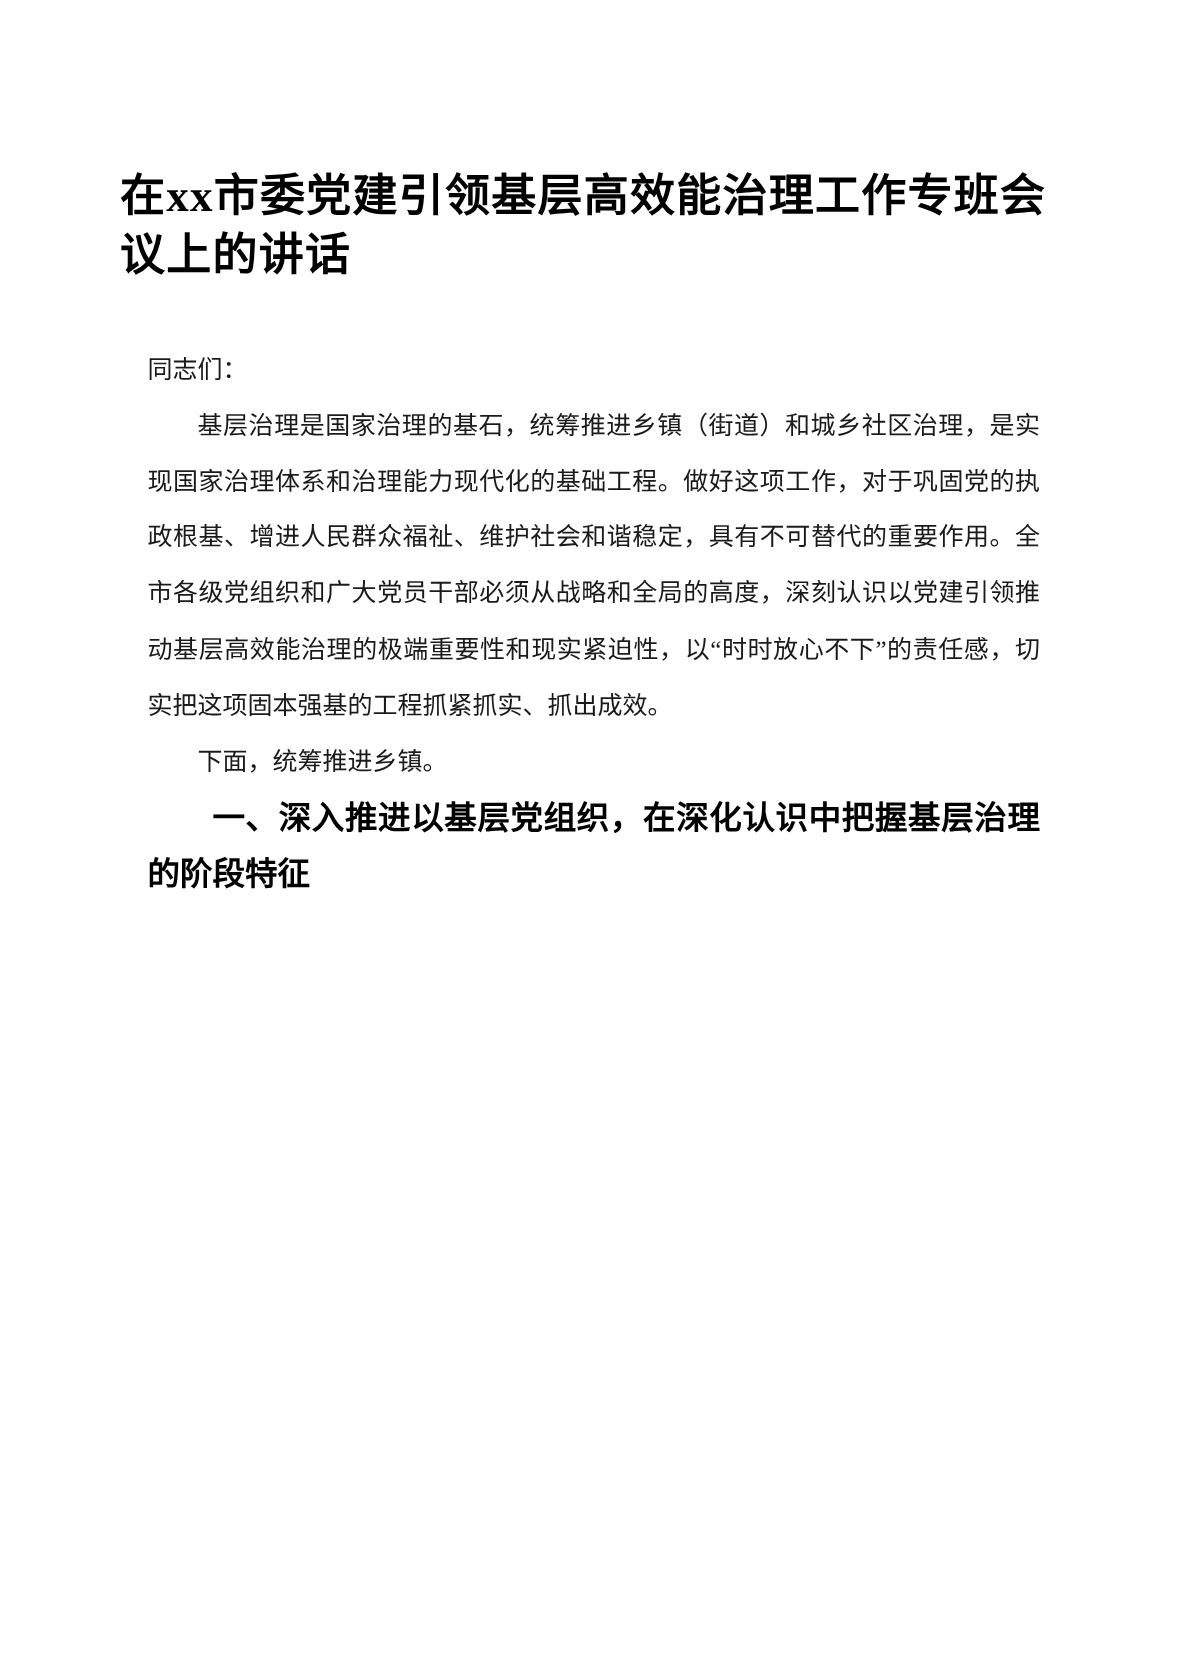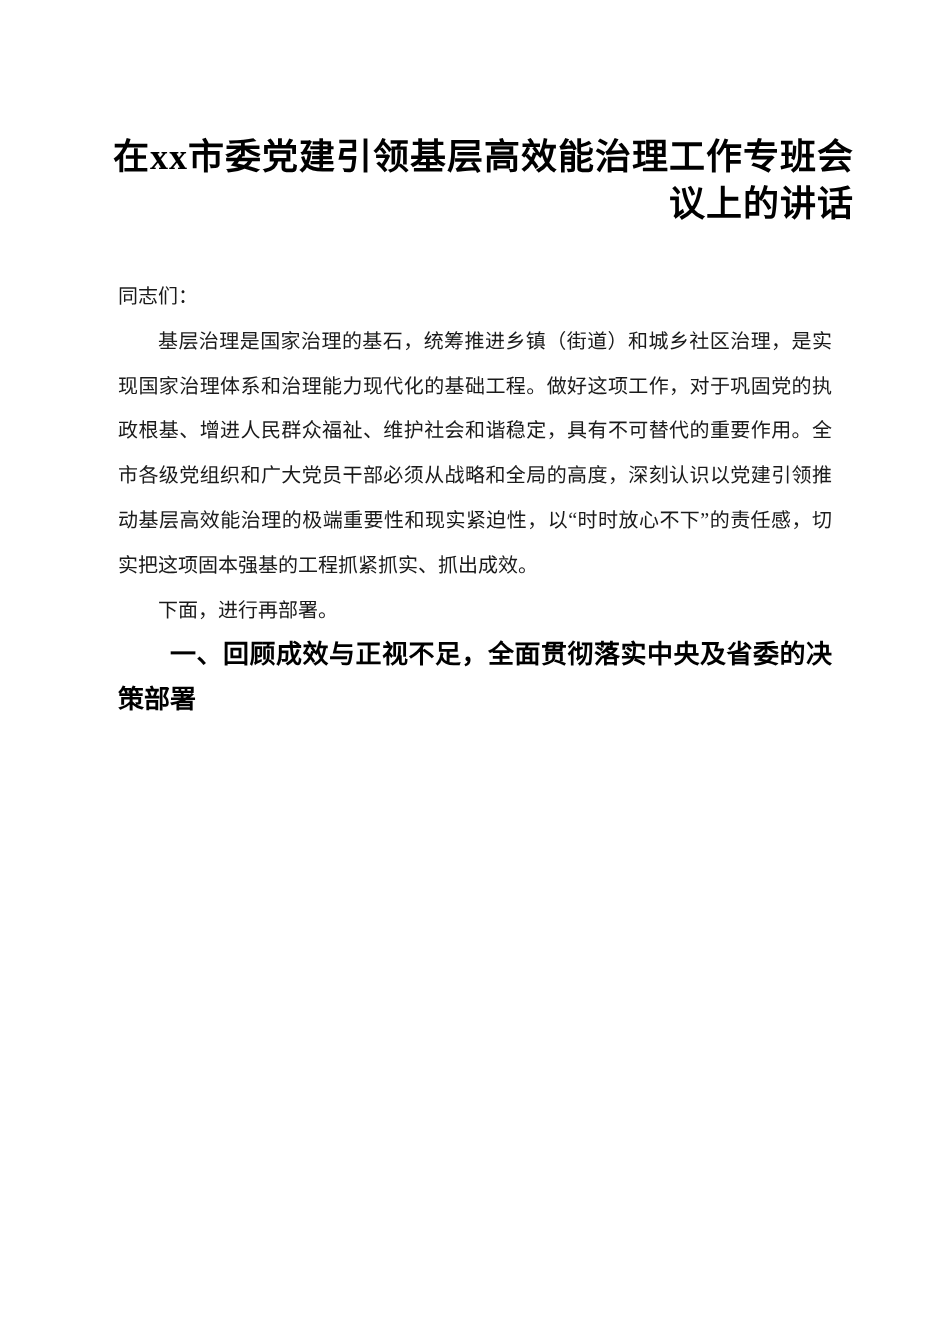"在xx市委党建引领基层高效能治理工作专班会议上的讲话" .doc-title { text-align: right -> left }
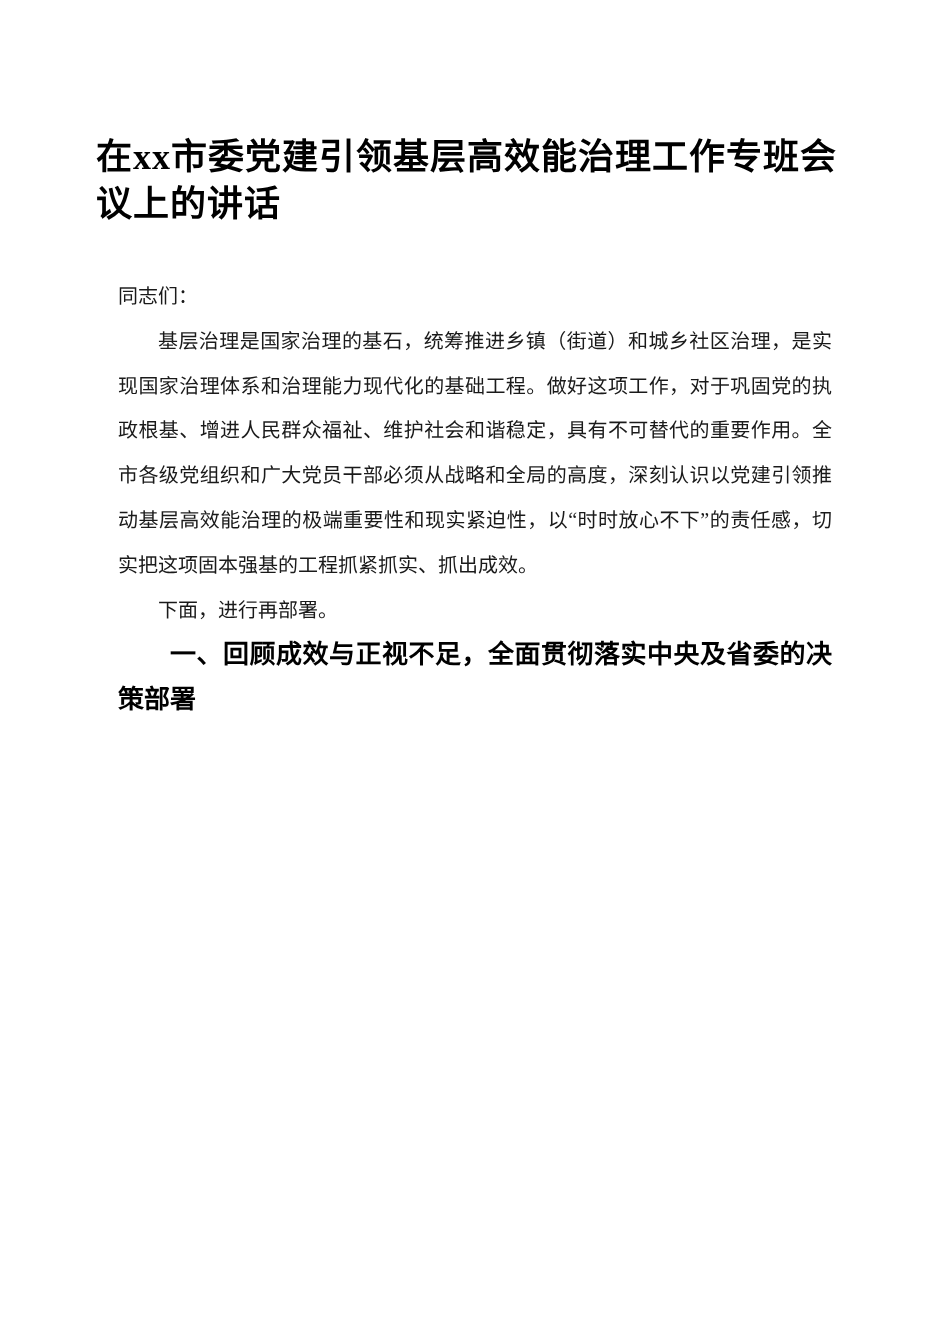"下面，进行再部署。" p.para { text: 进行再部署 -> 统筹推进乡镇 }
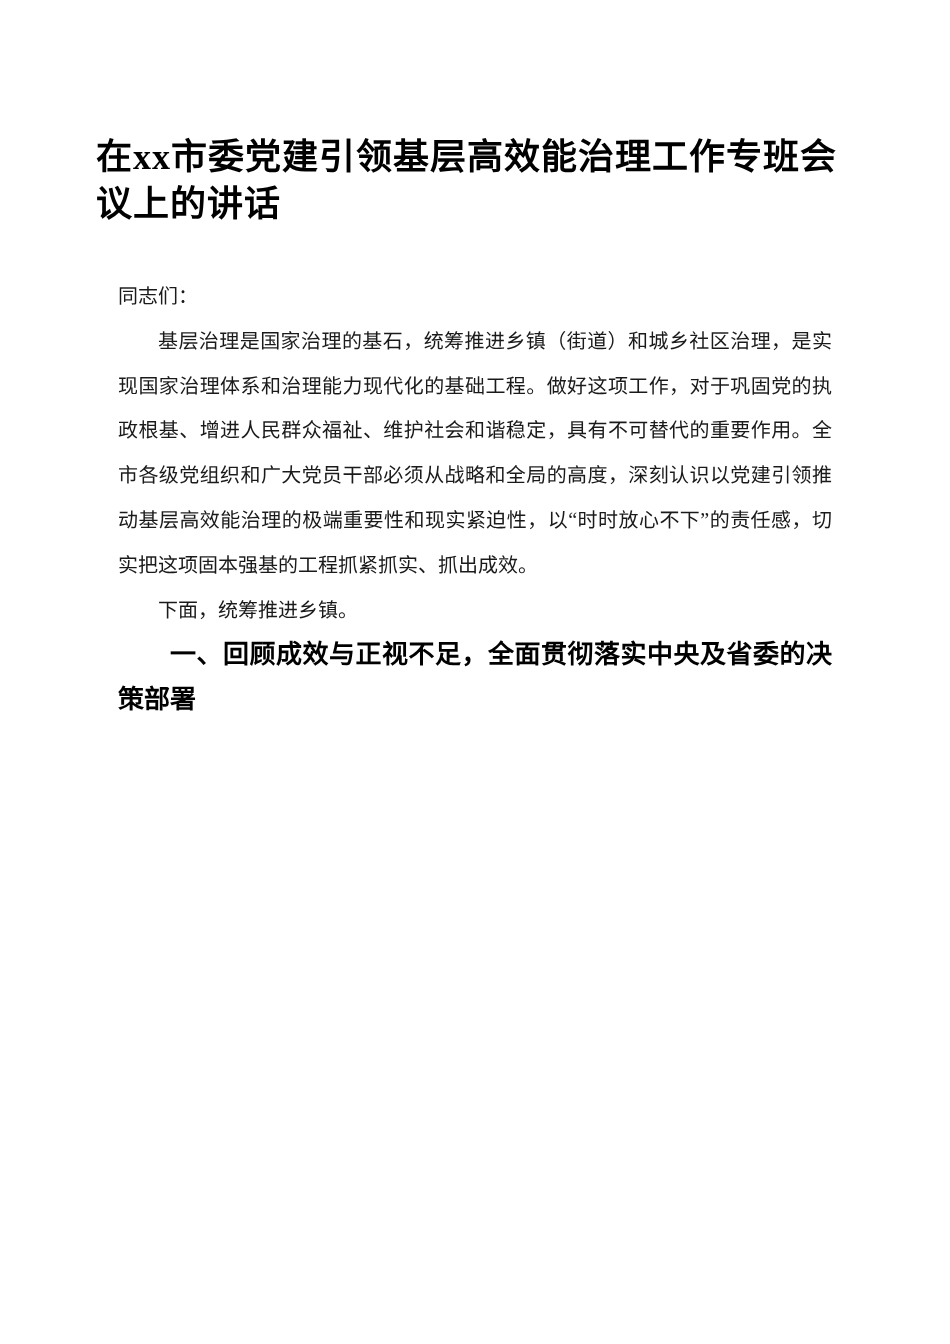"一、回顾成效与正视不足，全面贯彻落实中央及省委的决策部署" h2.section-heading { text: 回顾成效与正视不足，全面贯彻落实中央及省委的决策部署 -> 深入推进以基层党组织，在深化认识中把握基层治理的阶段特征 }
